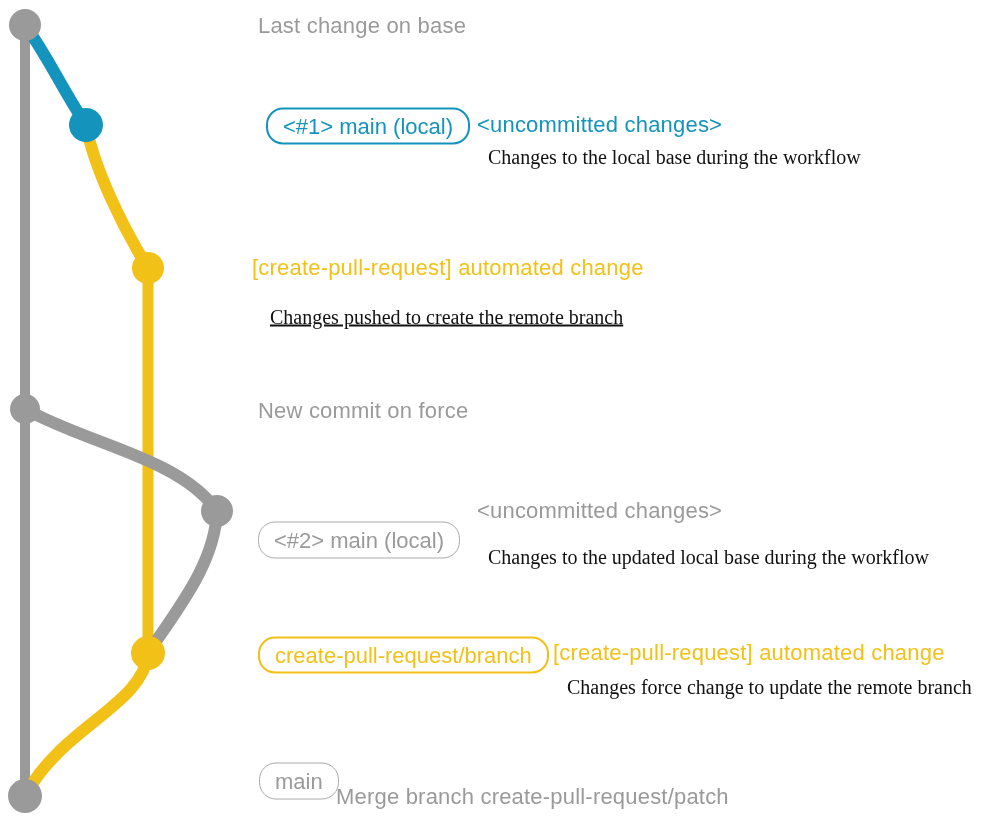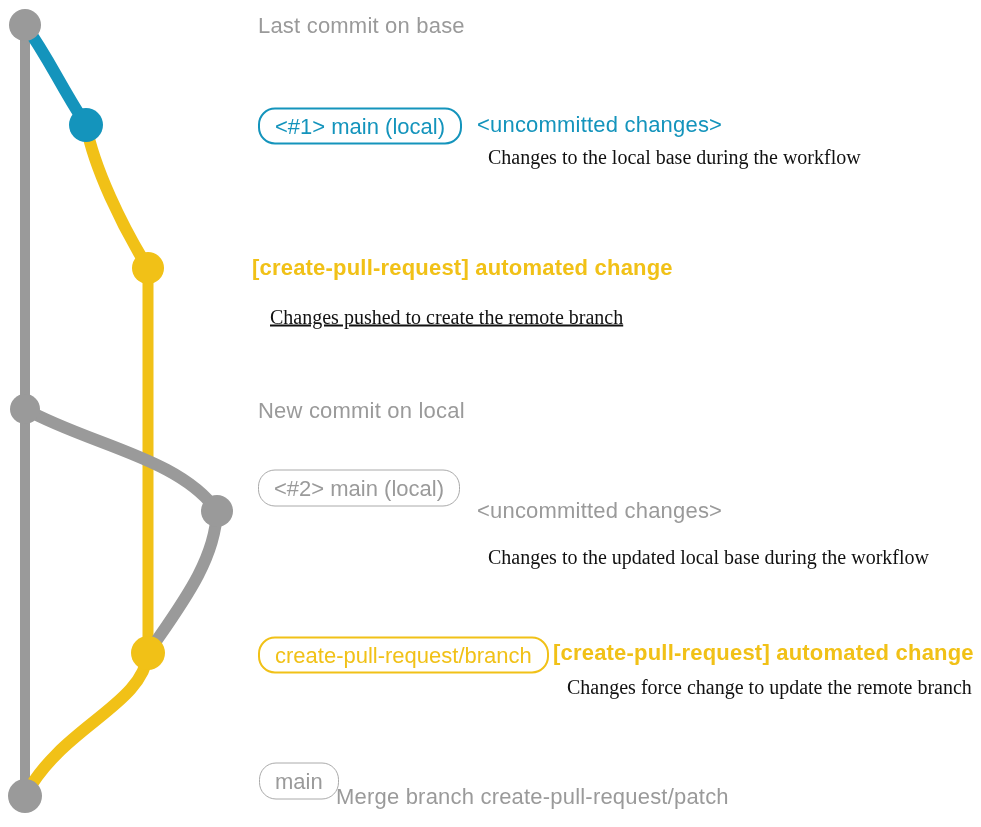"Last commit on base" div.abs { text: commit -> change }
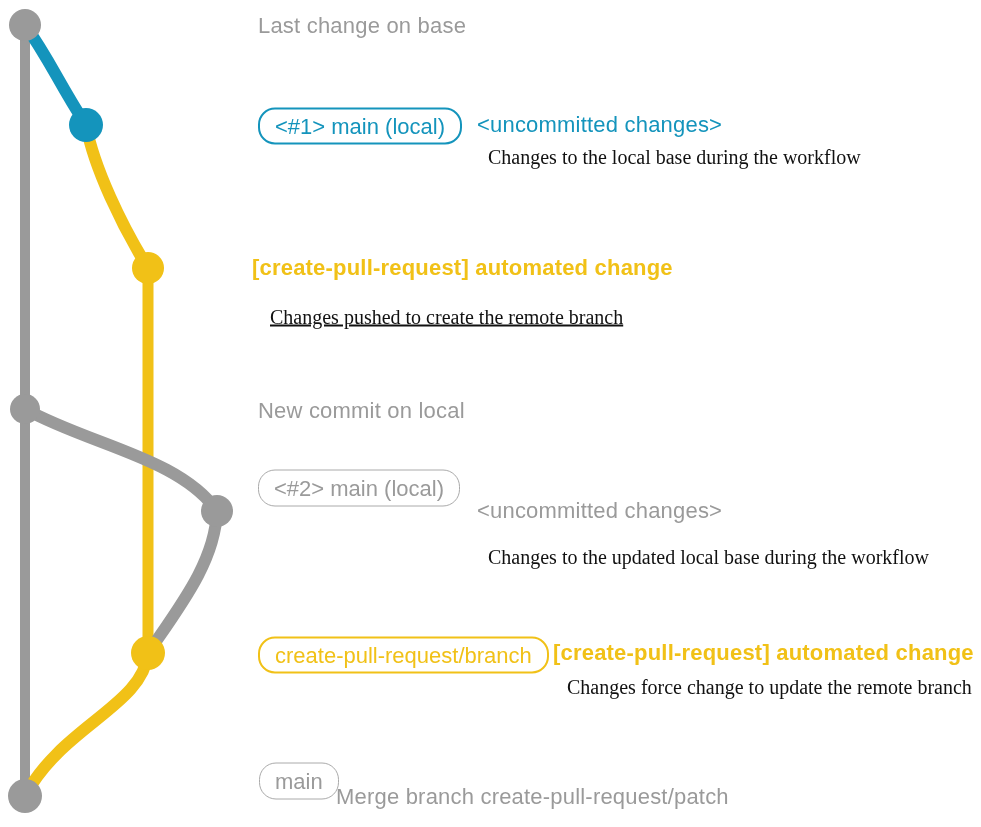"<#1> main (local)" div.abs { left: 258px -> 266px }
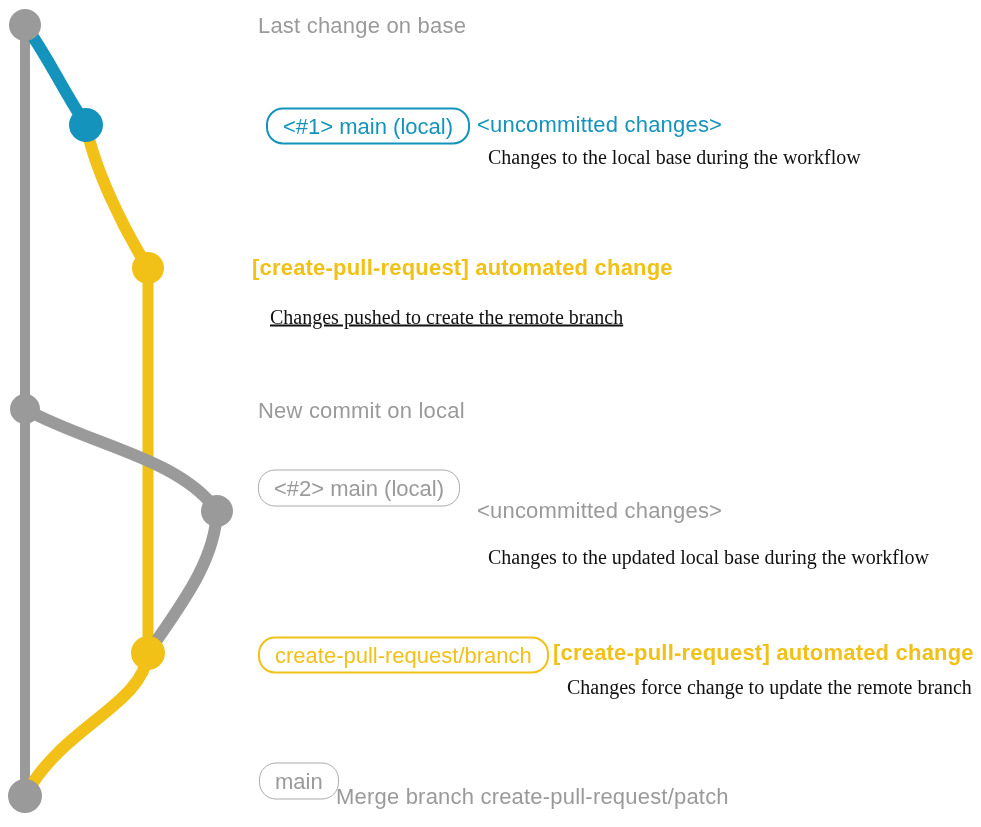"[create-pull-request] automated change" .yellow-text { font-weight: bold -> none }
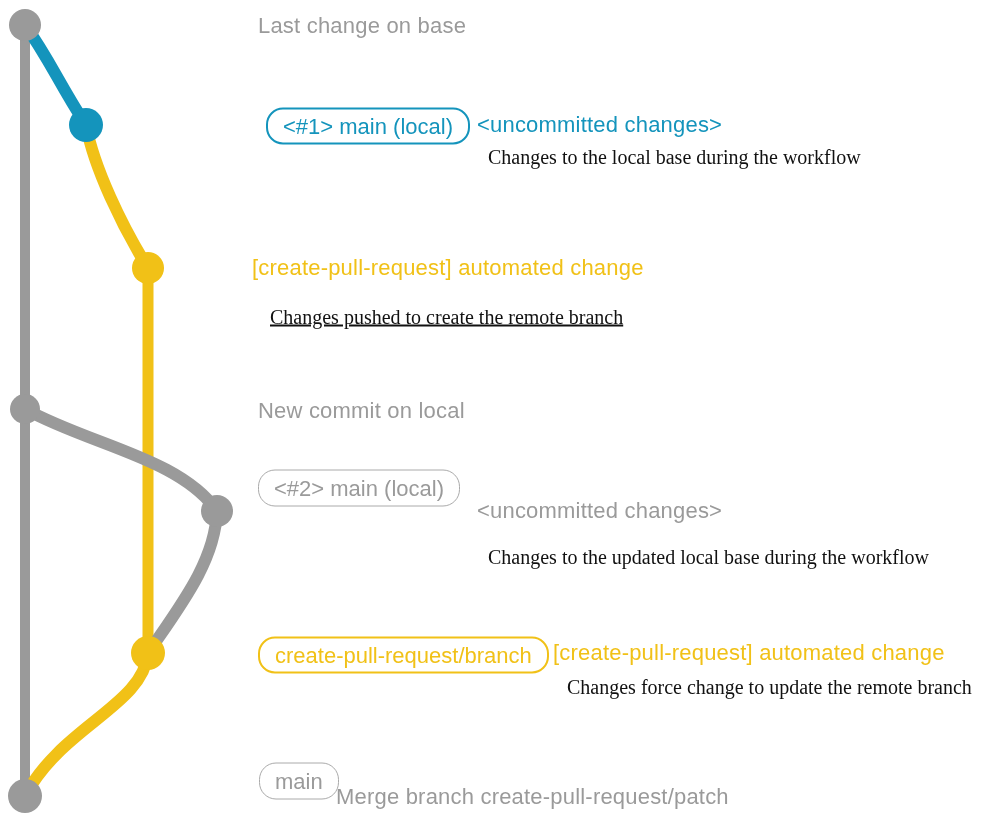"New commit on local" div.abs { text: local -> force }
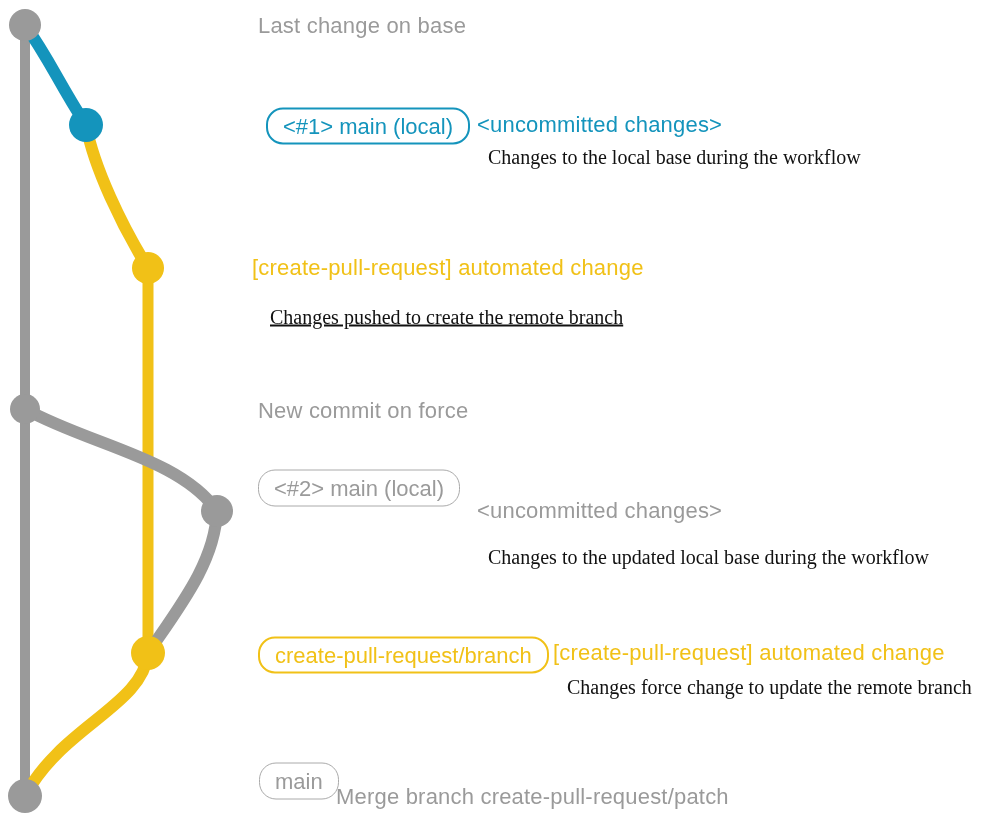"<#2> main (local)" div.abs { top: 488px -> 540px }
